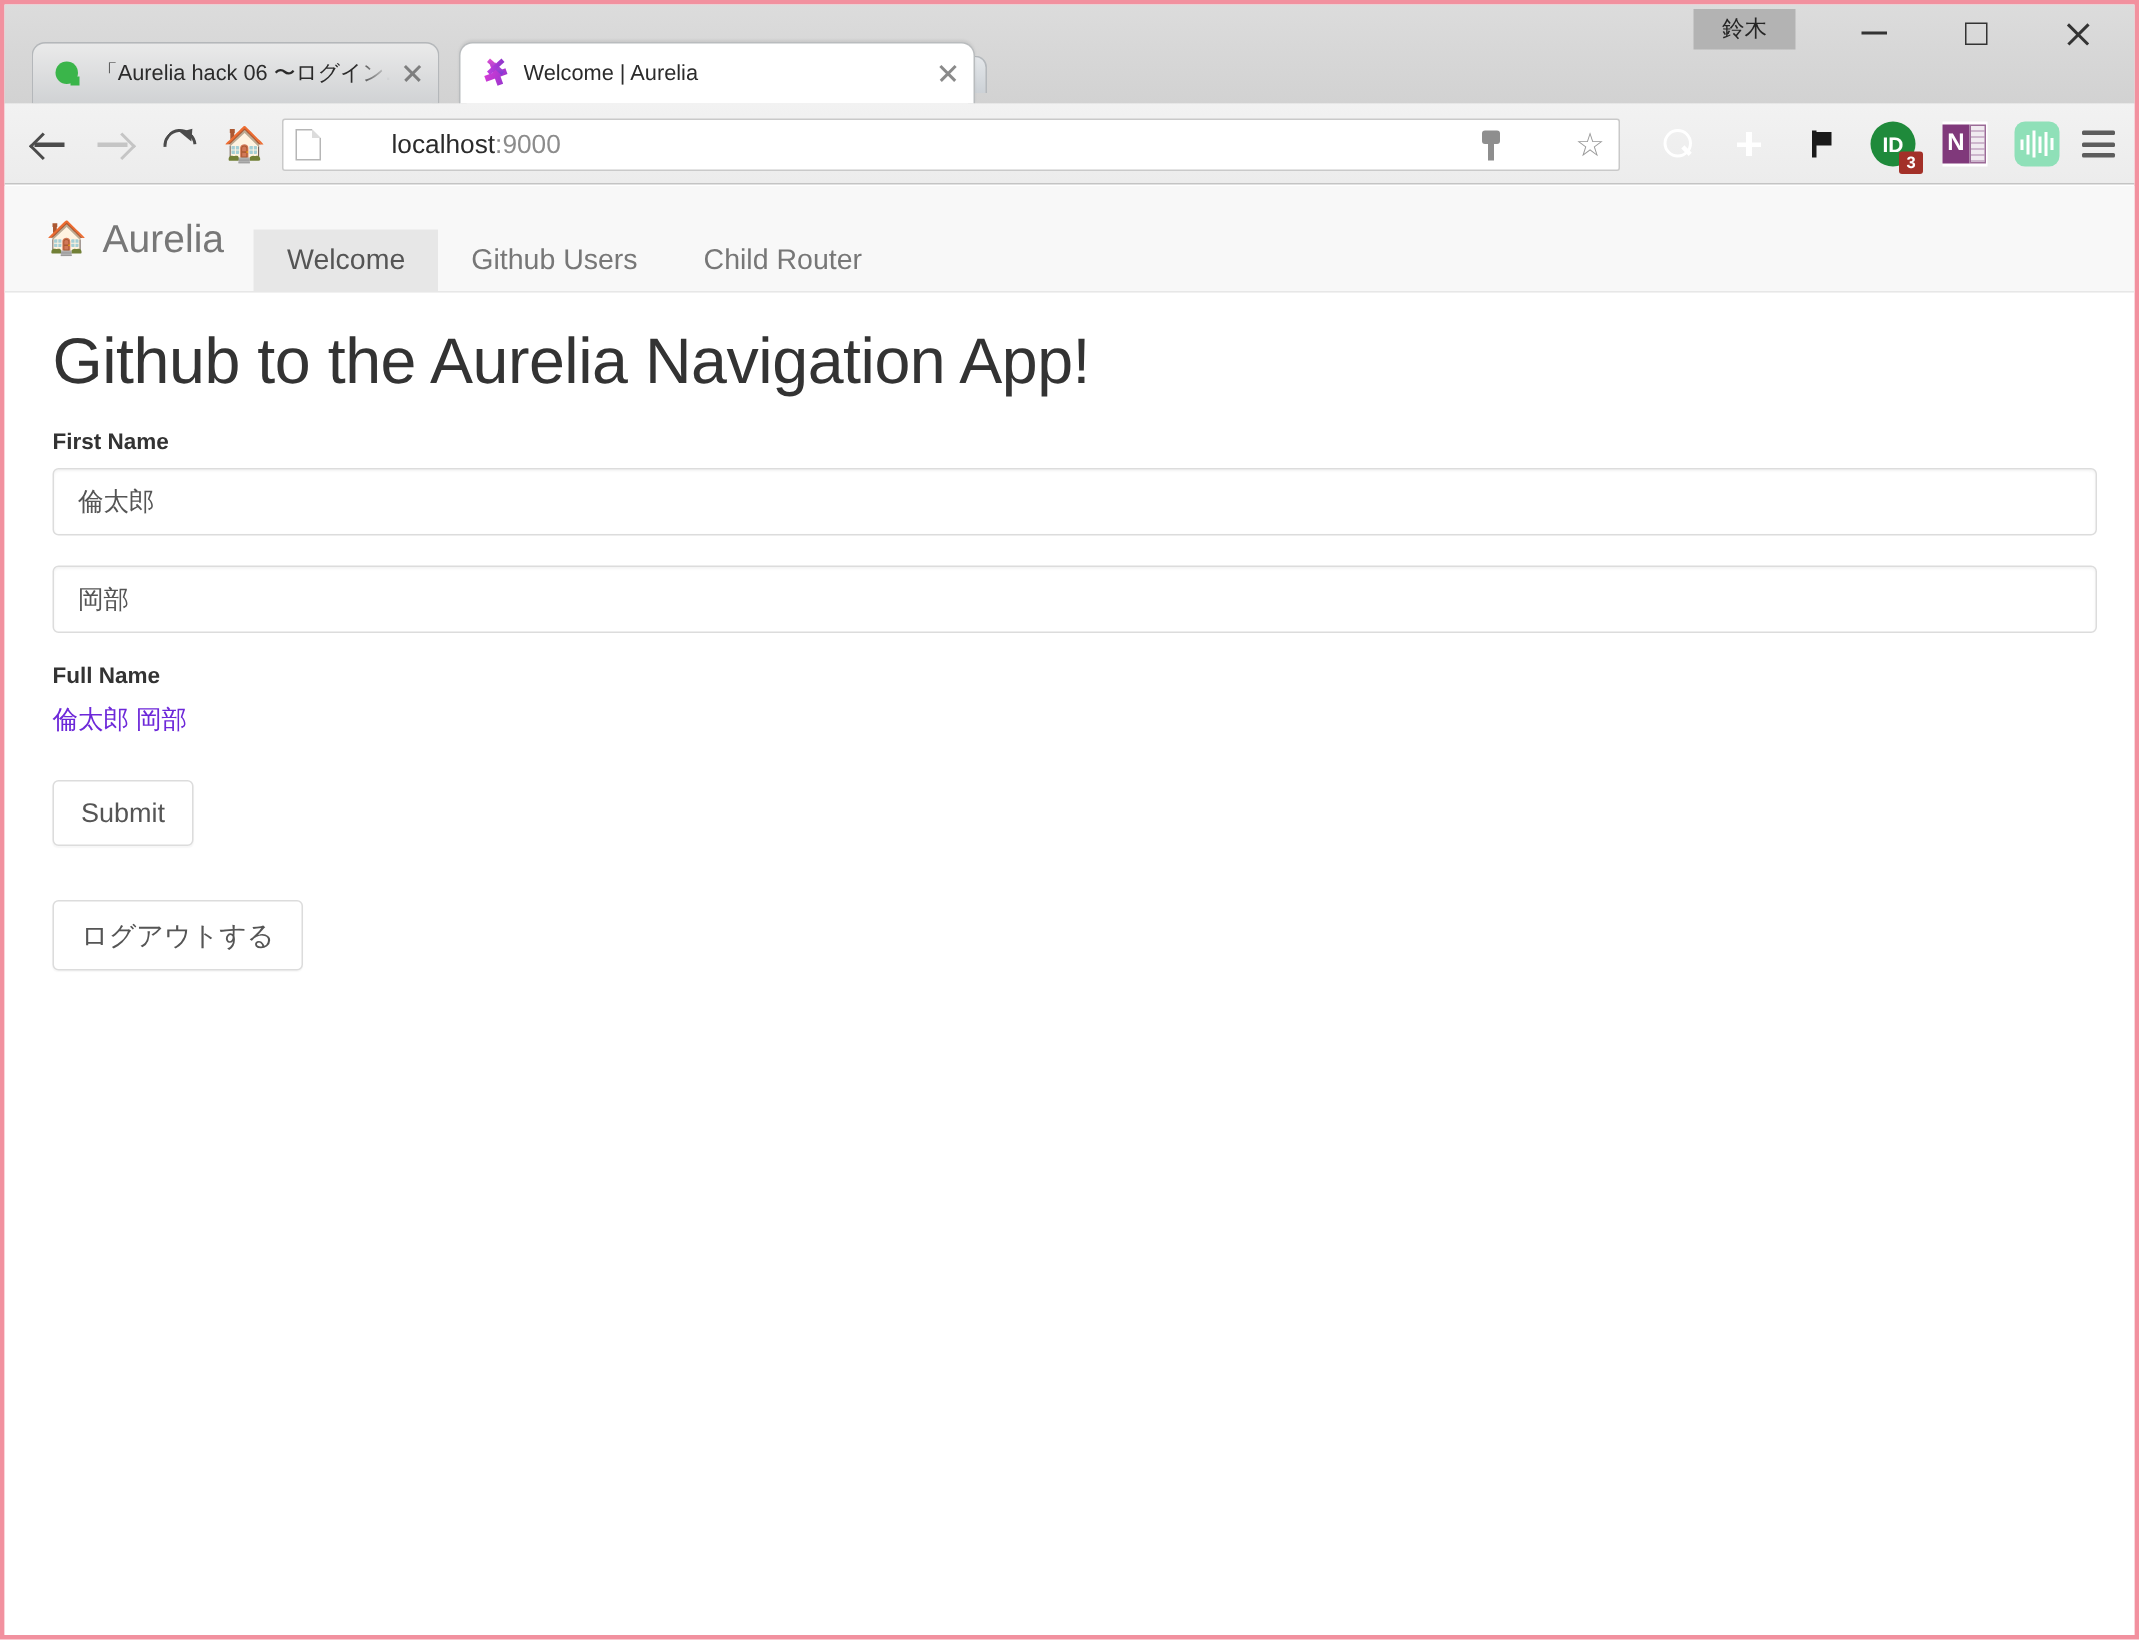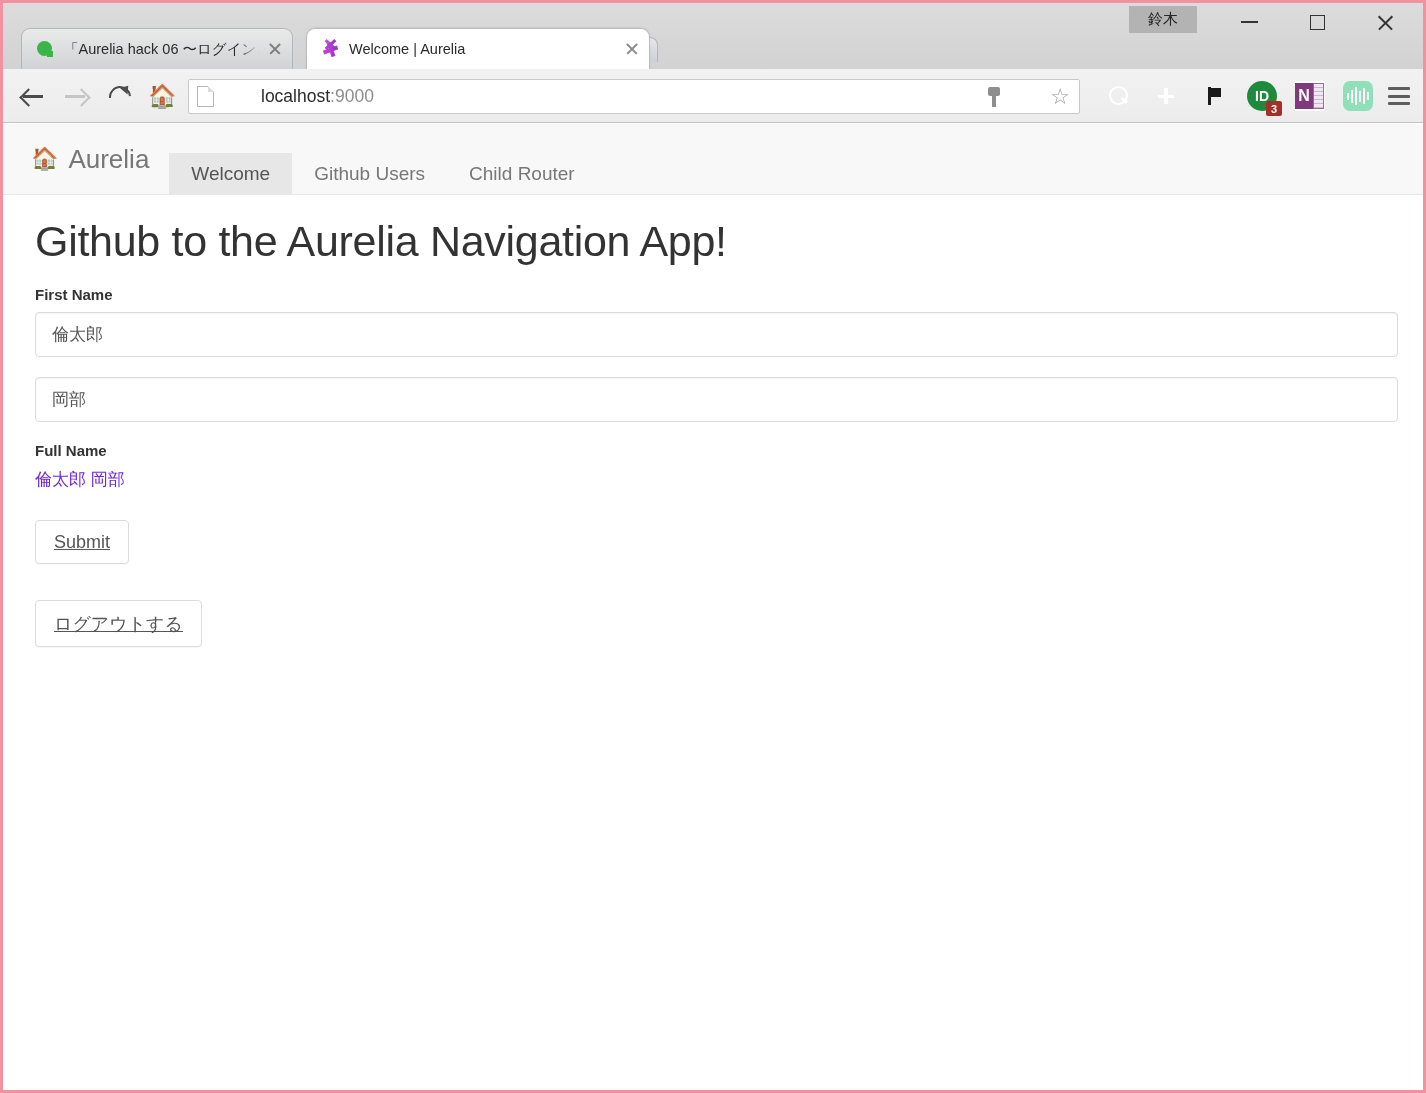"Submit" .btn { text-decoration: underline -> none }
